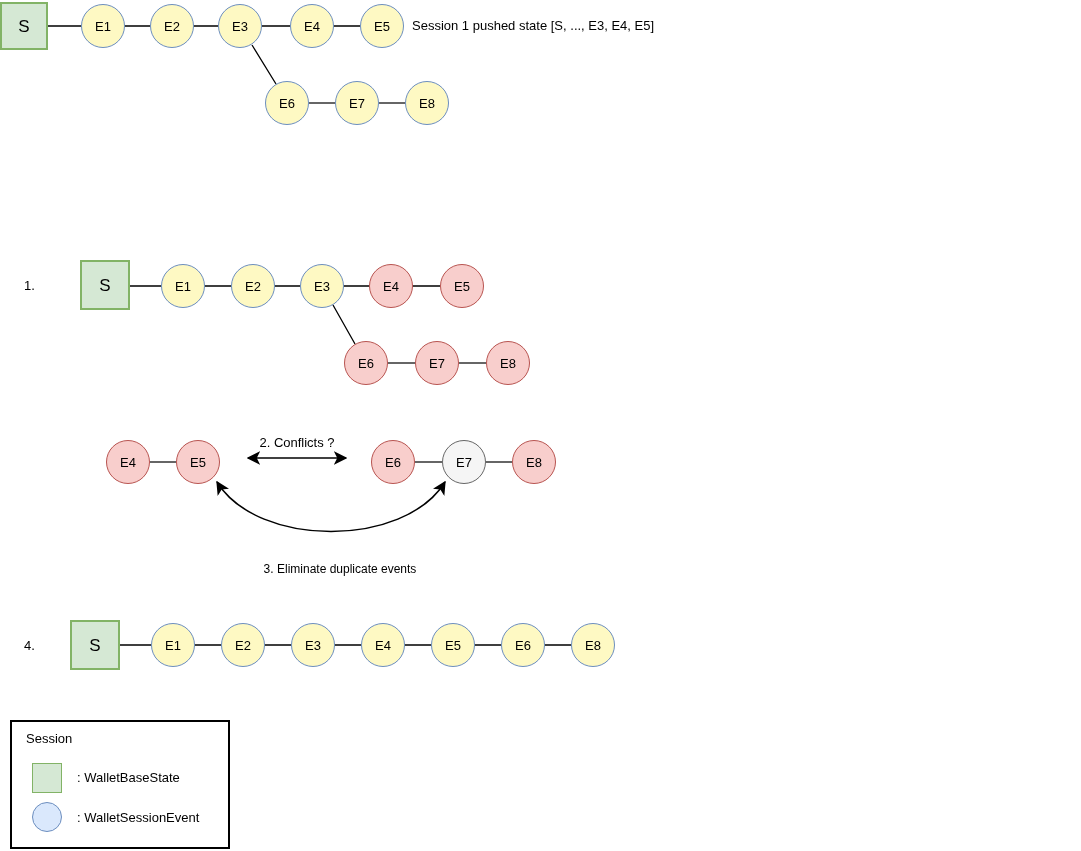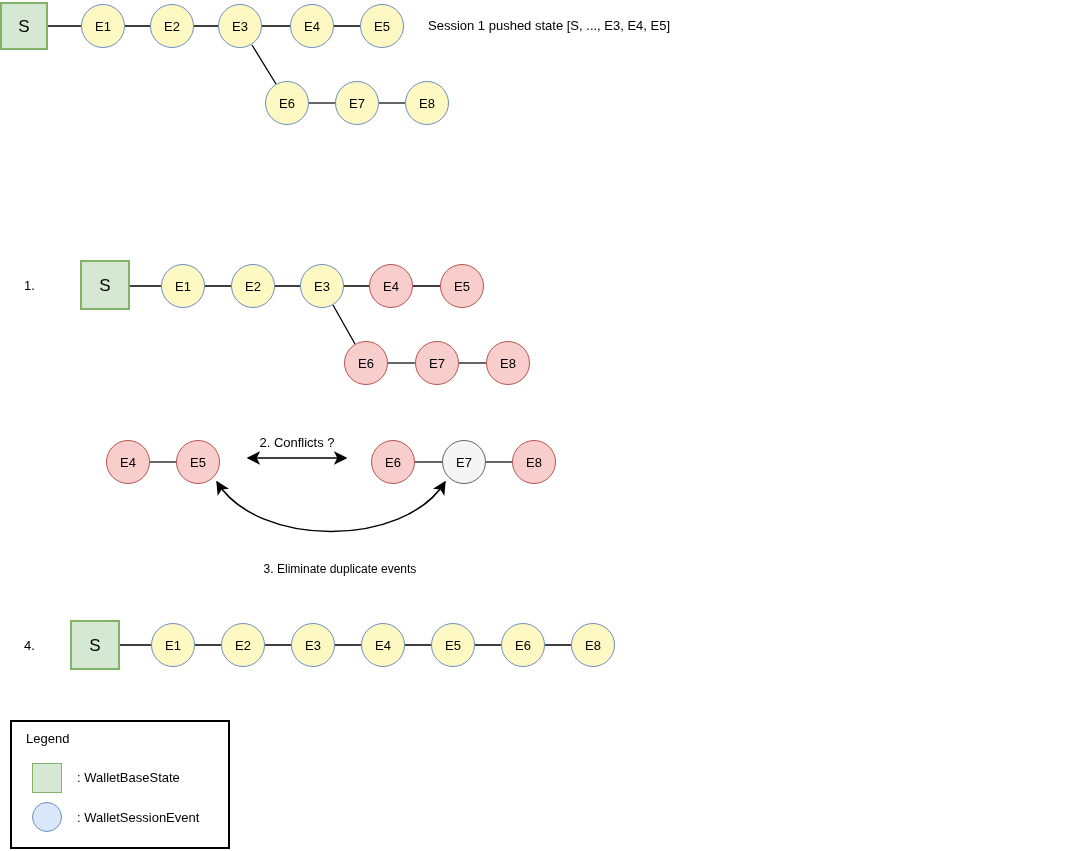"Session 1 pushed state [S," div.caption { left: 428px -> 412px }
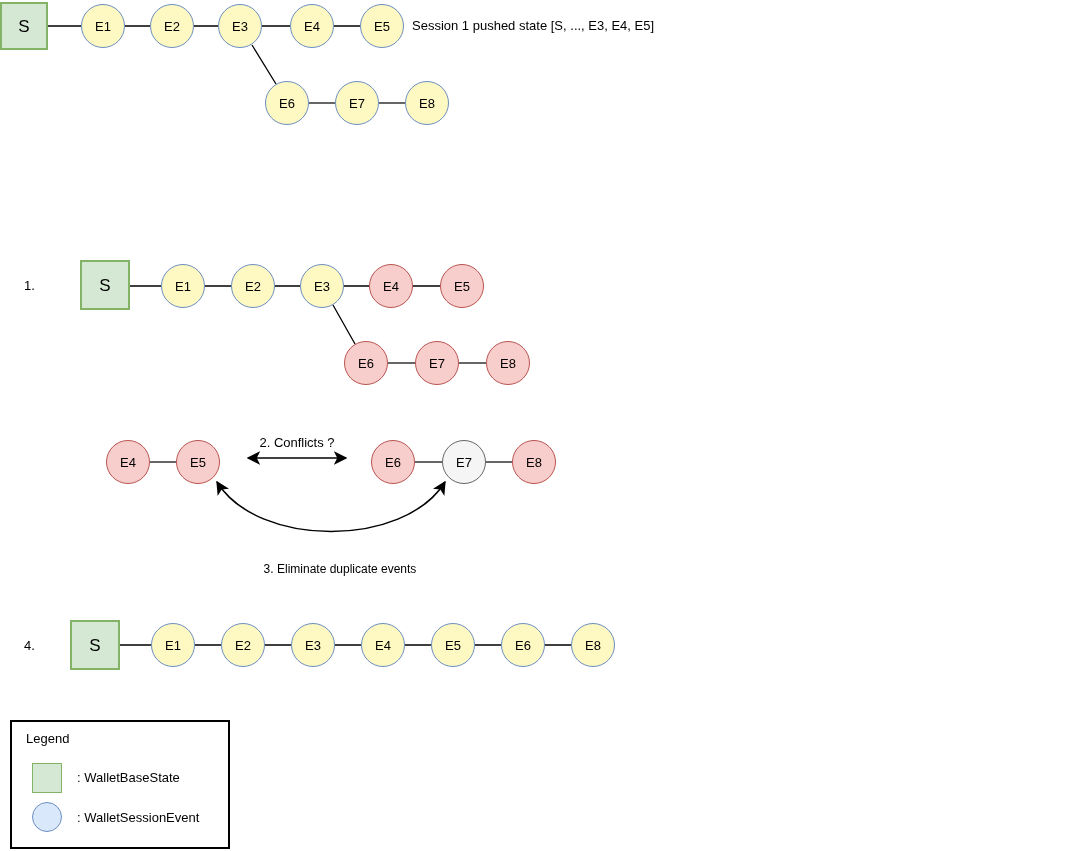"Legend" div.legend-title { text: Legend -> Session }
